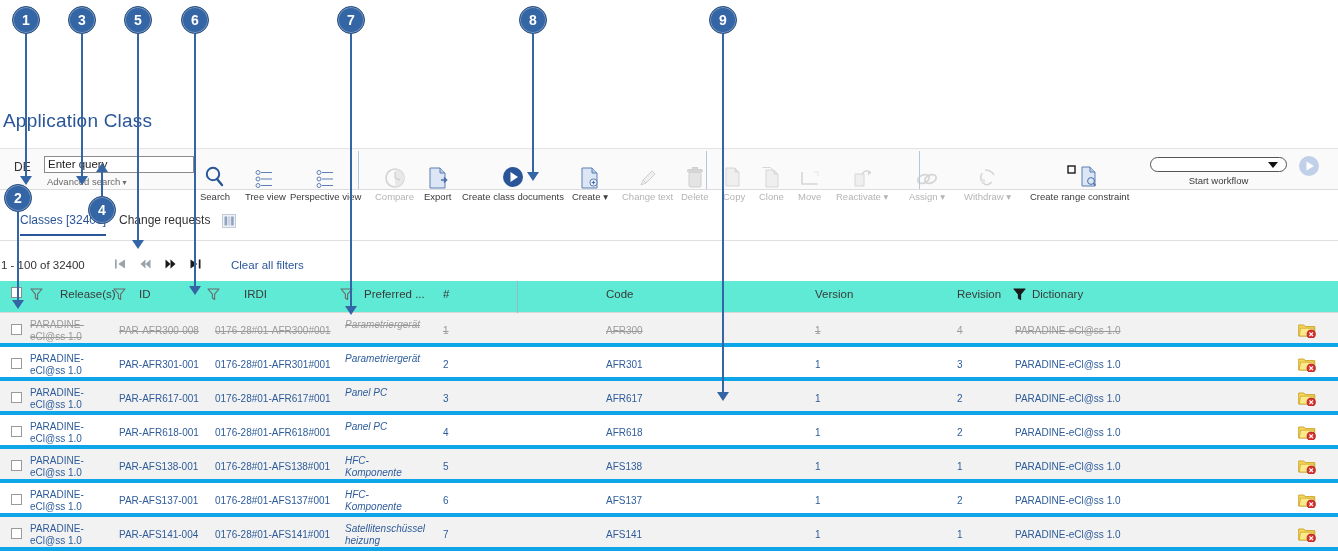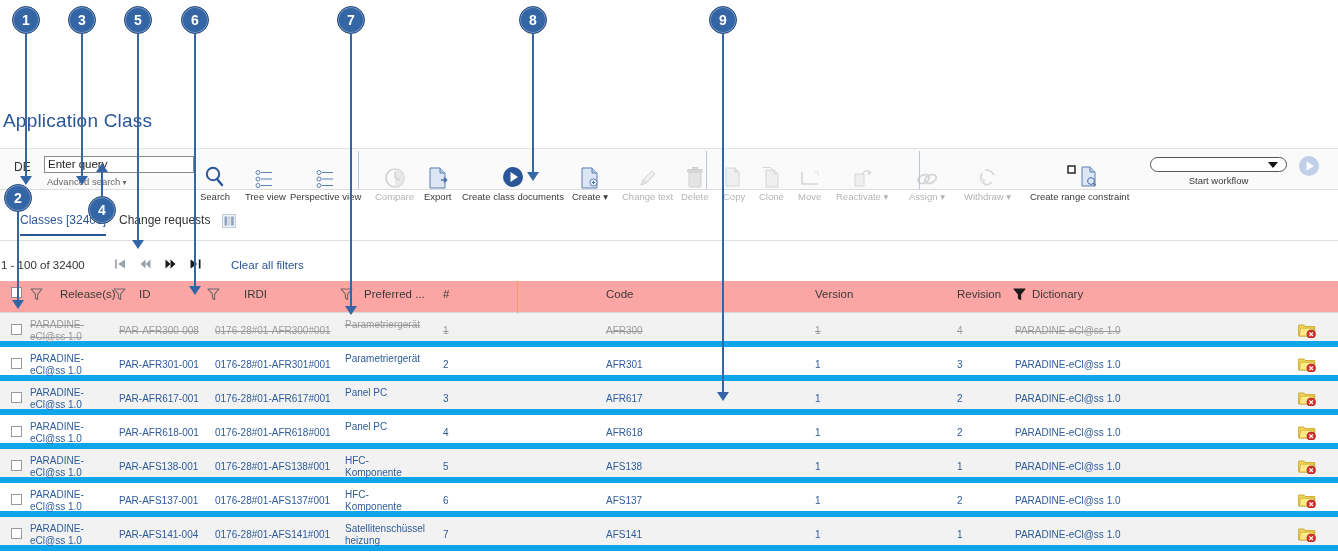"Release(s)" .thead { background: #fca5a5 -> #5eead4 }
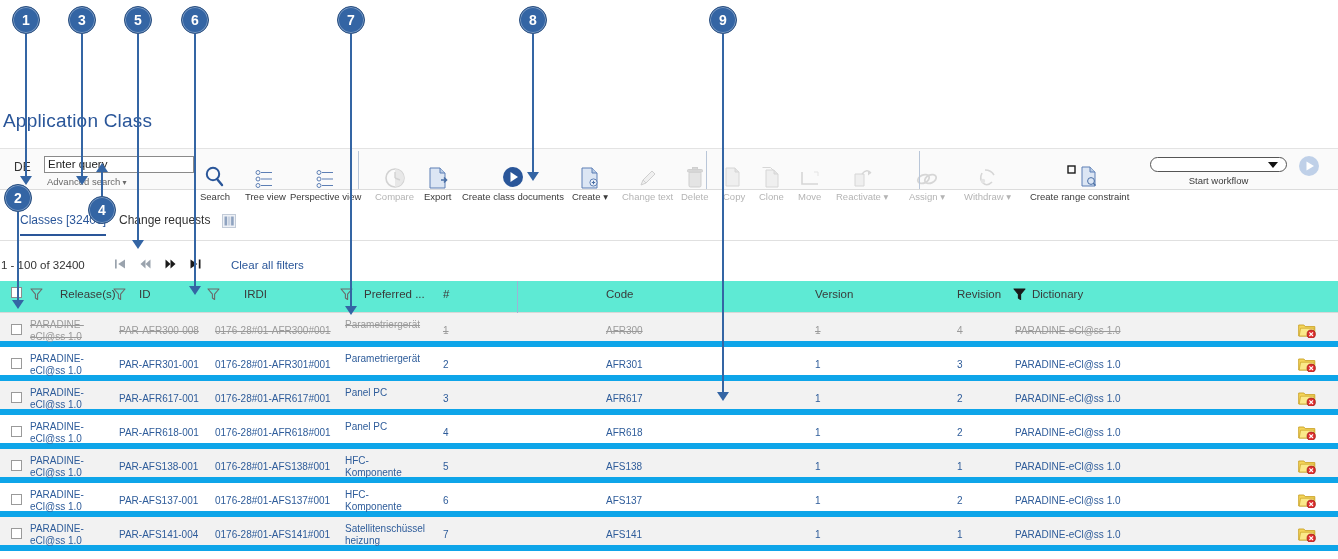"PARADINE-eCl@ss 1.0" .row { border-bottom: 6px solid #0ea5e9 -> 4px solid #0ea5e9 }
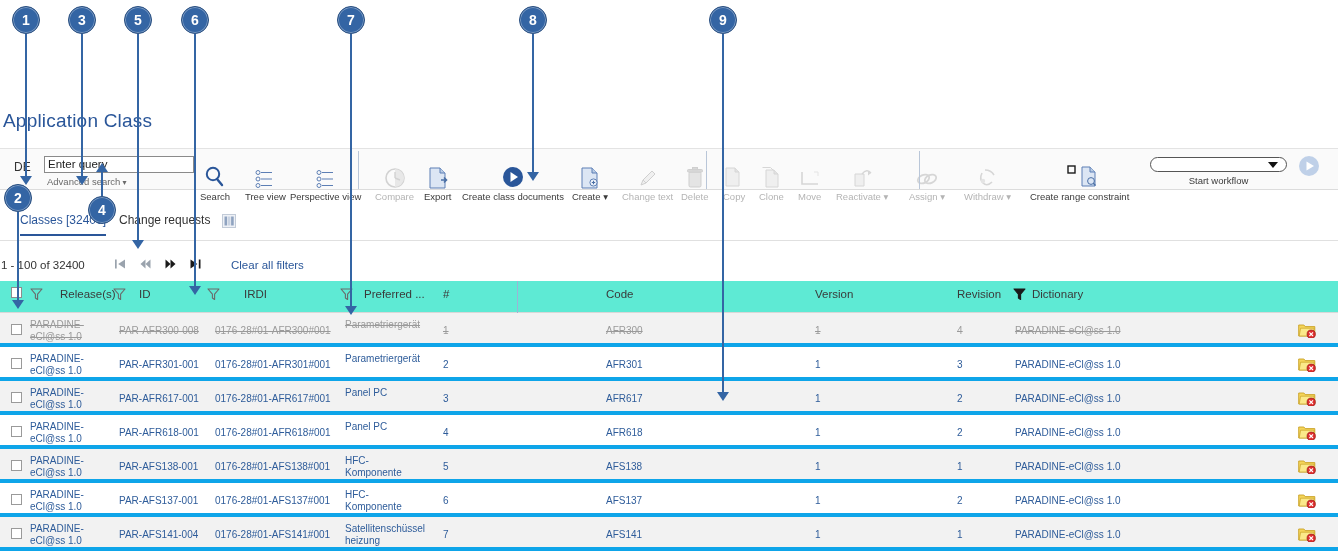"Parametriergerät" .c-pref { font-style: none -> italic }
